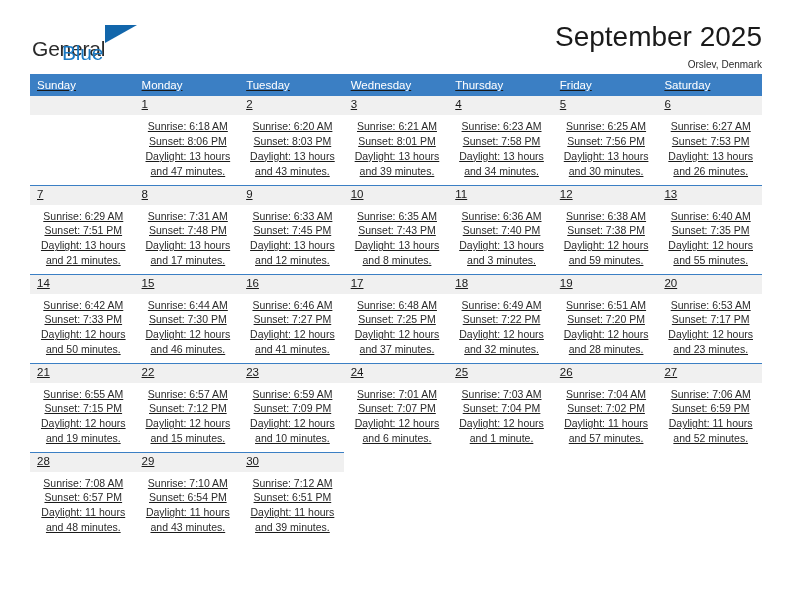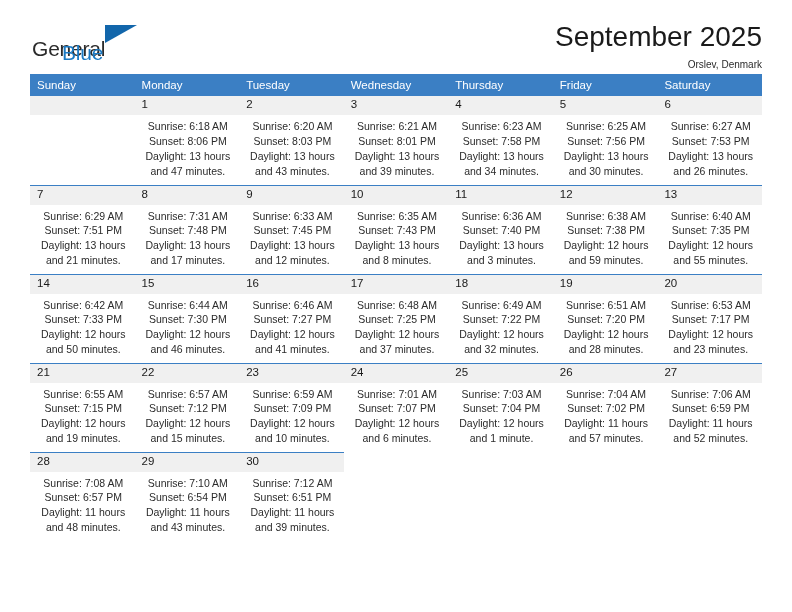"Sunday" .calendar { text-decoration: none -> underline }
